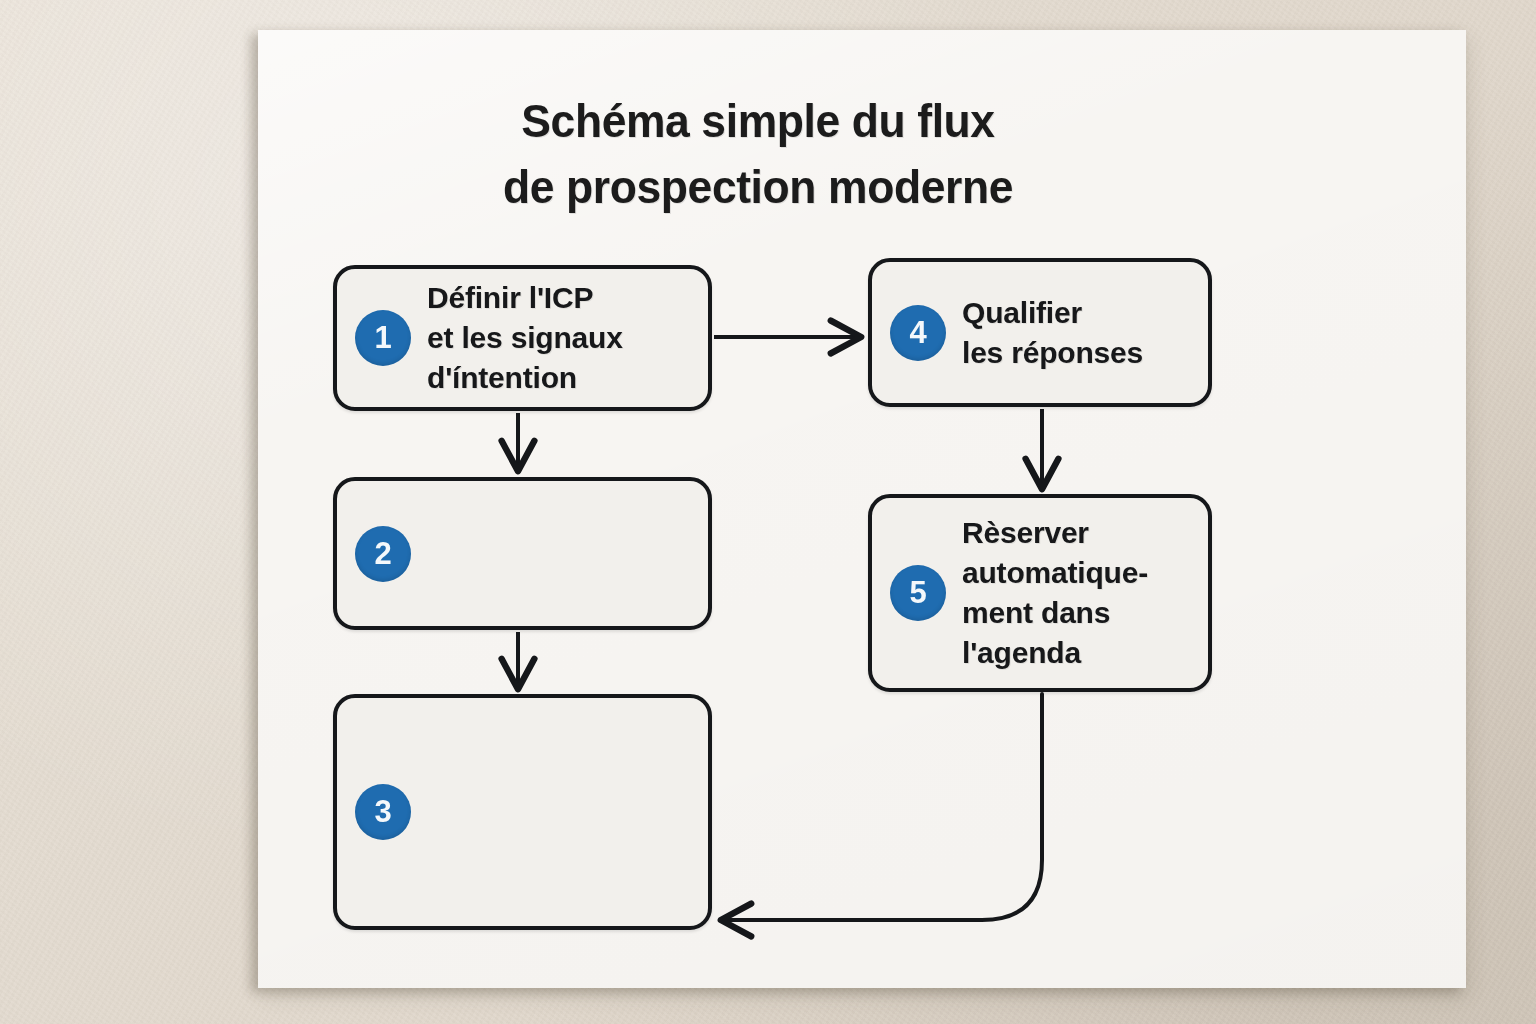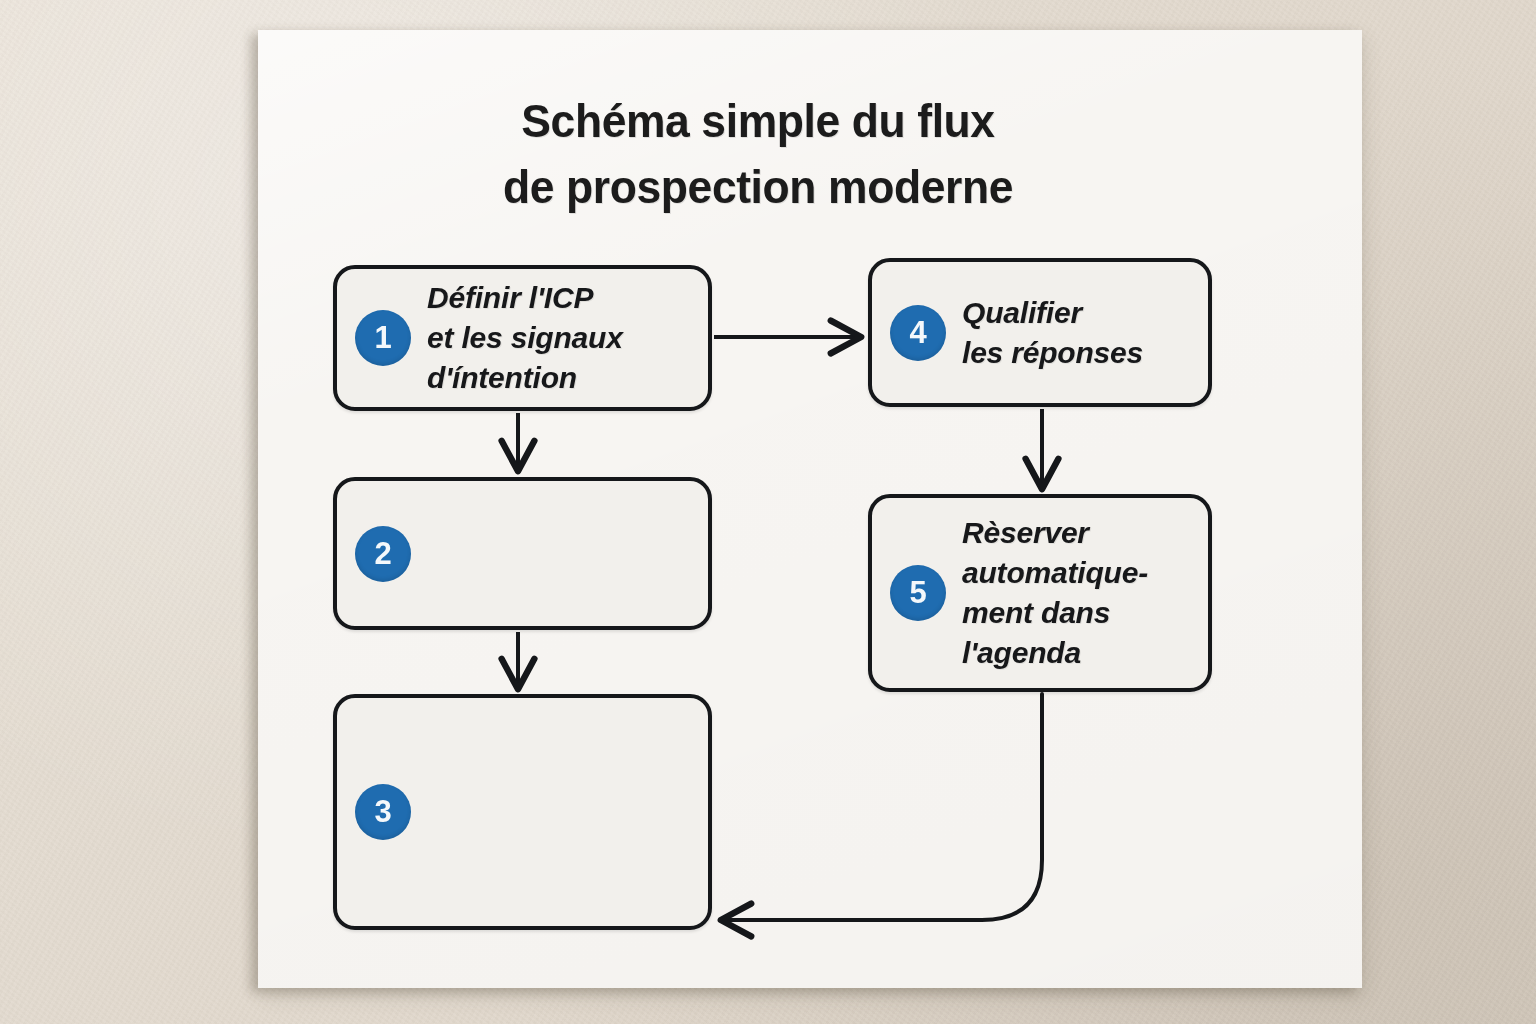"Schéma simple du flux" #card { width: 1104px -> 1208px }
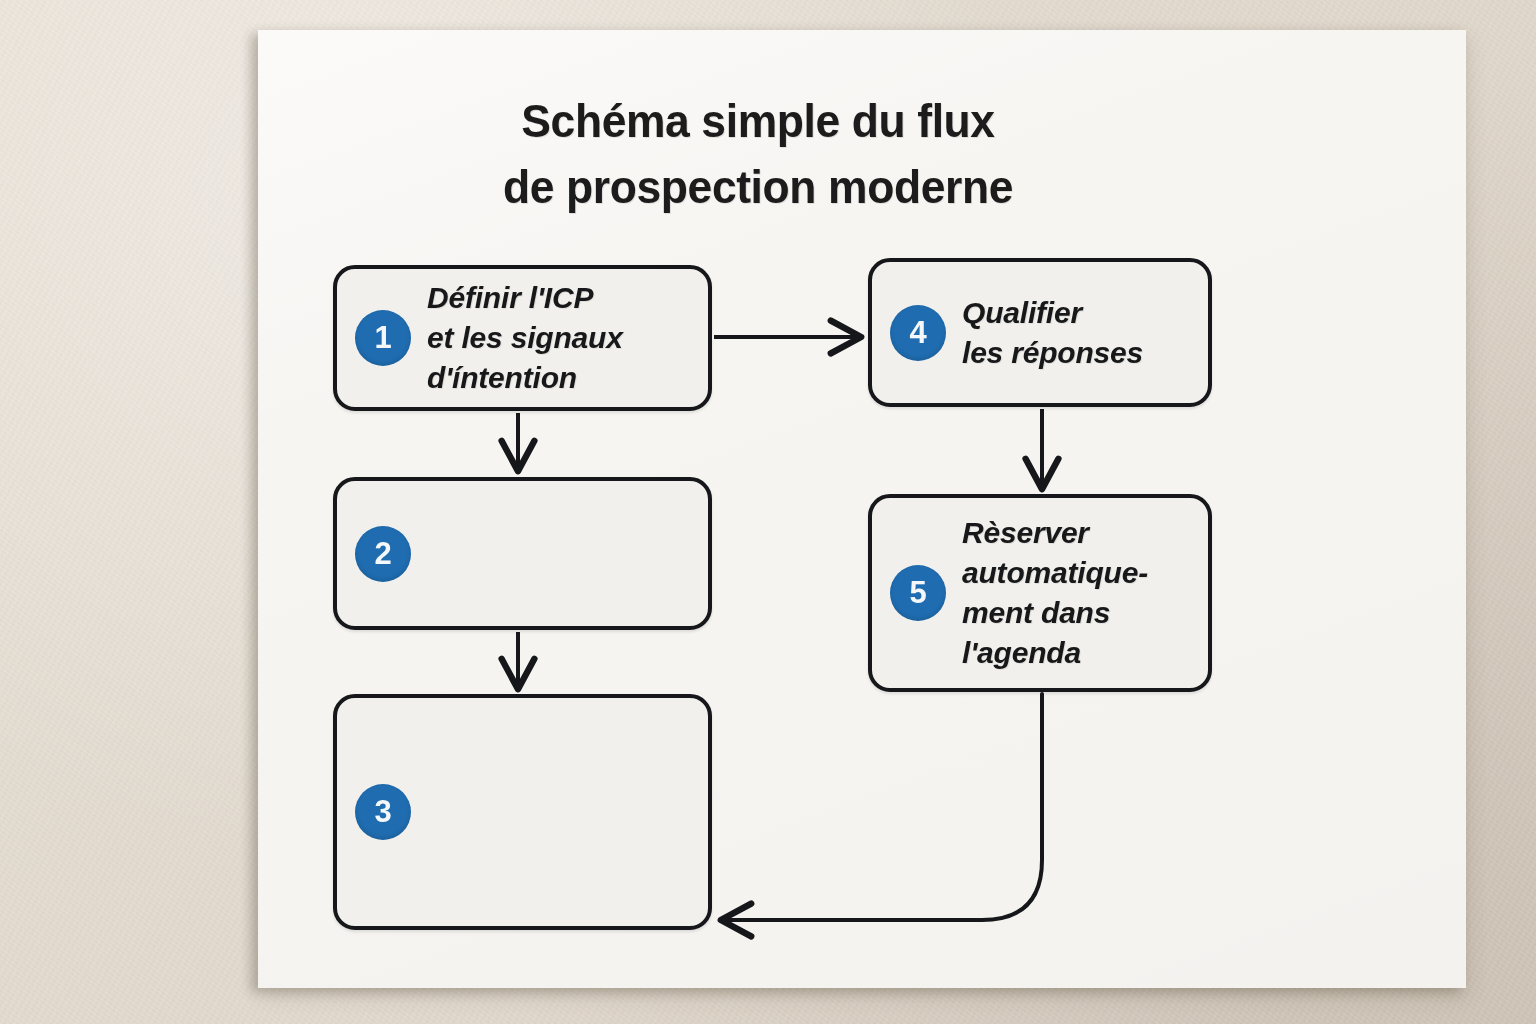"Définir l'ICP" .node-label { font-style: italic -> none }
